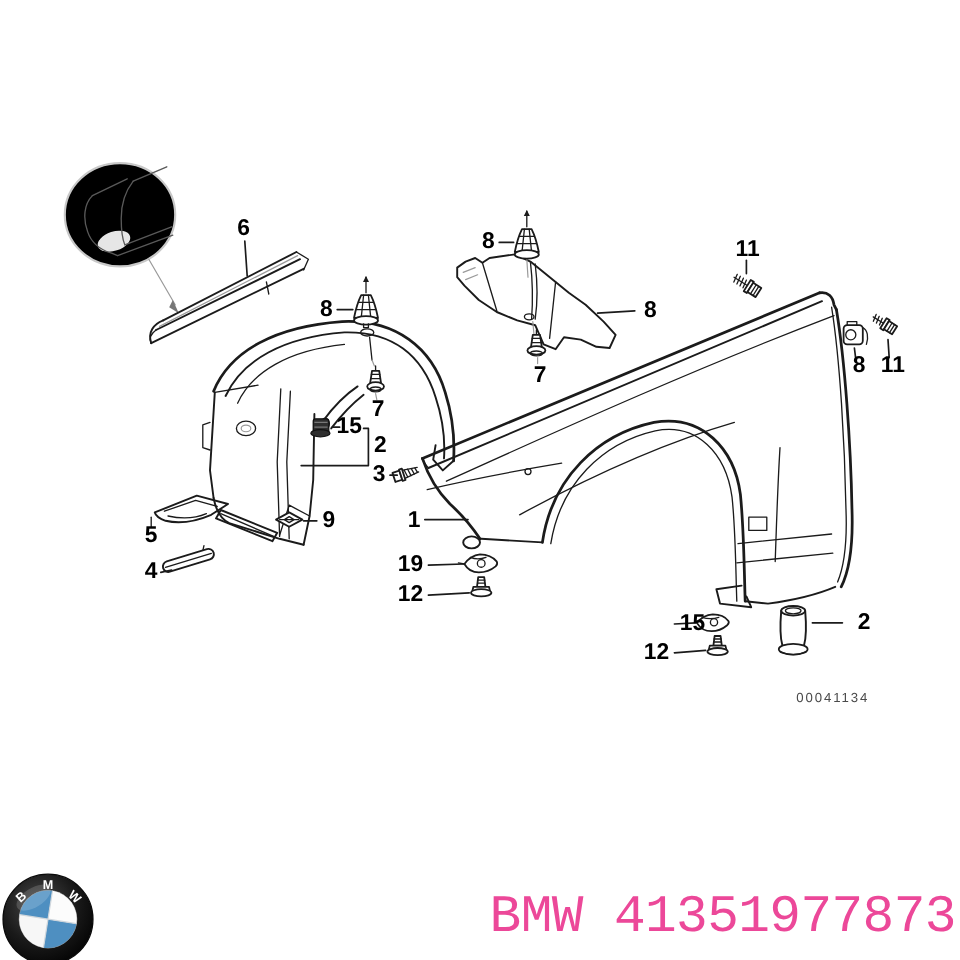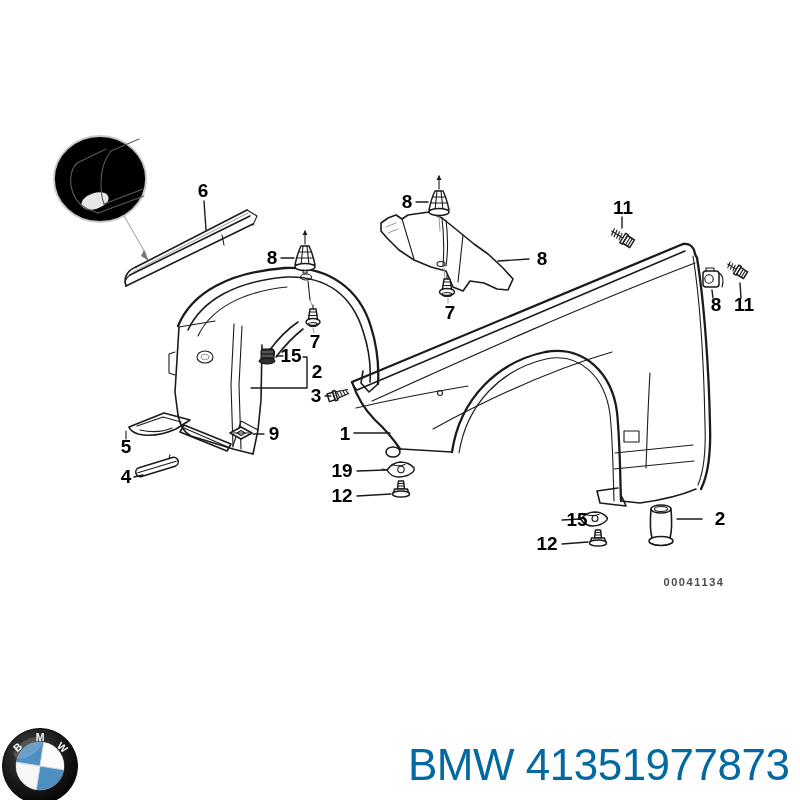"00041134" .drawno { font-weight: bold -> normal }
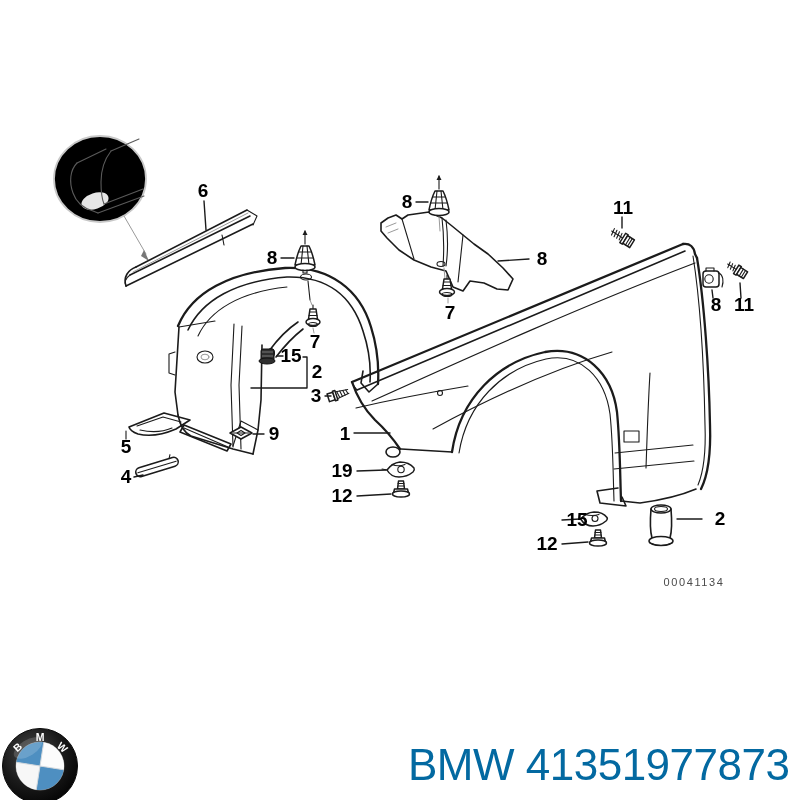"BMW 41351977873" .caption { color: #0369a1 -> #ec4899; font-family: none -> Liberation Mono, monospace }
